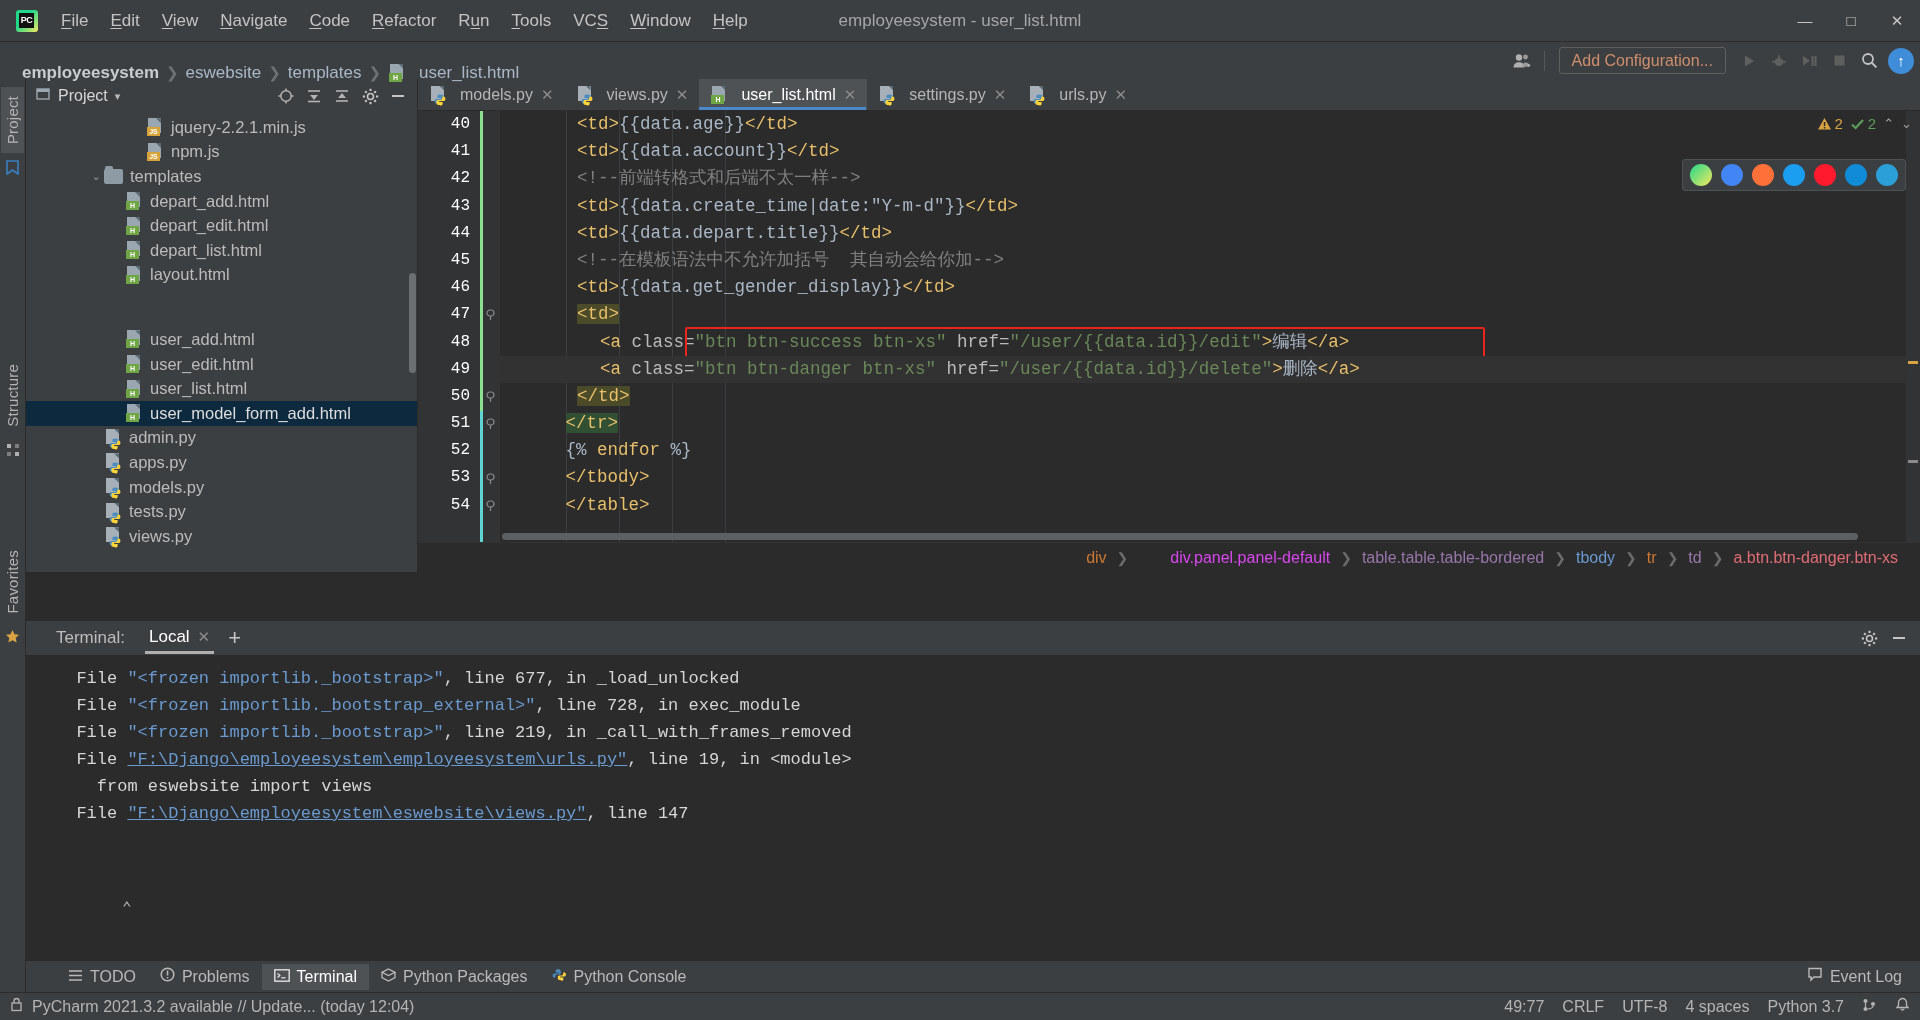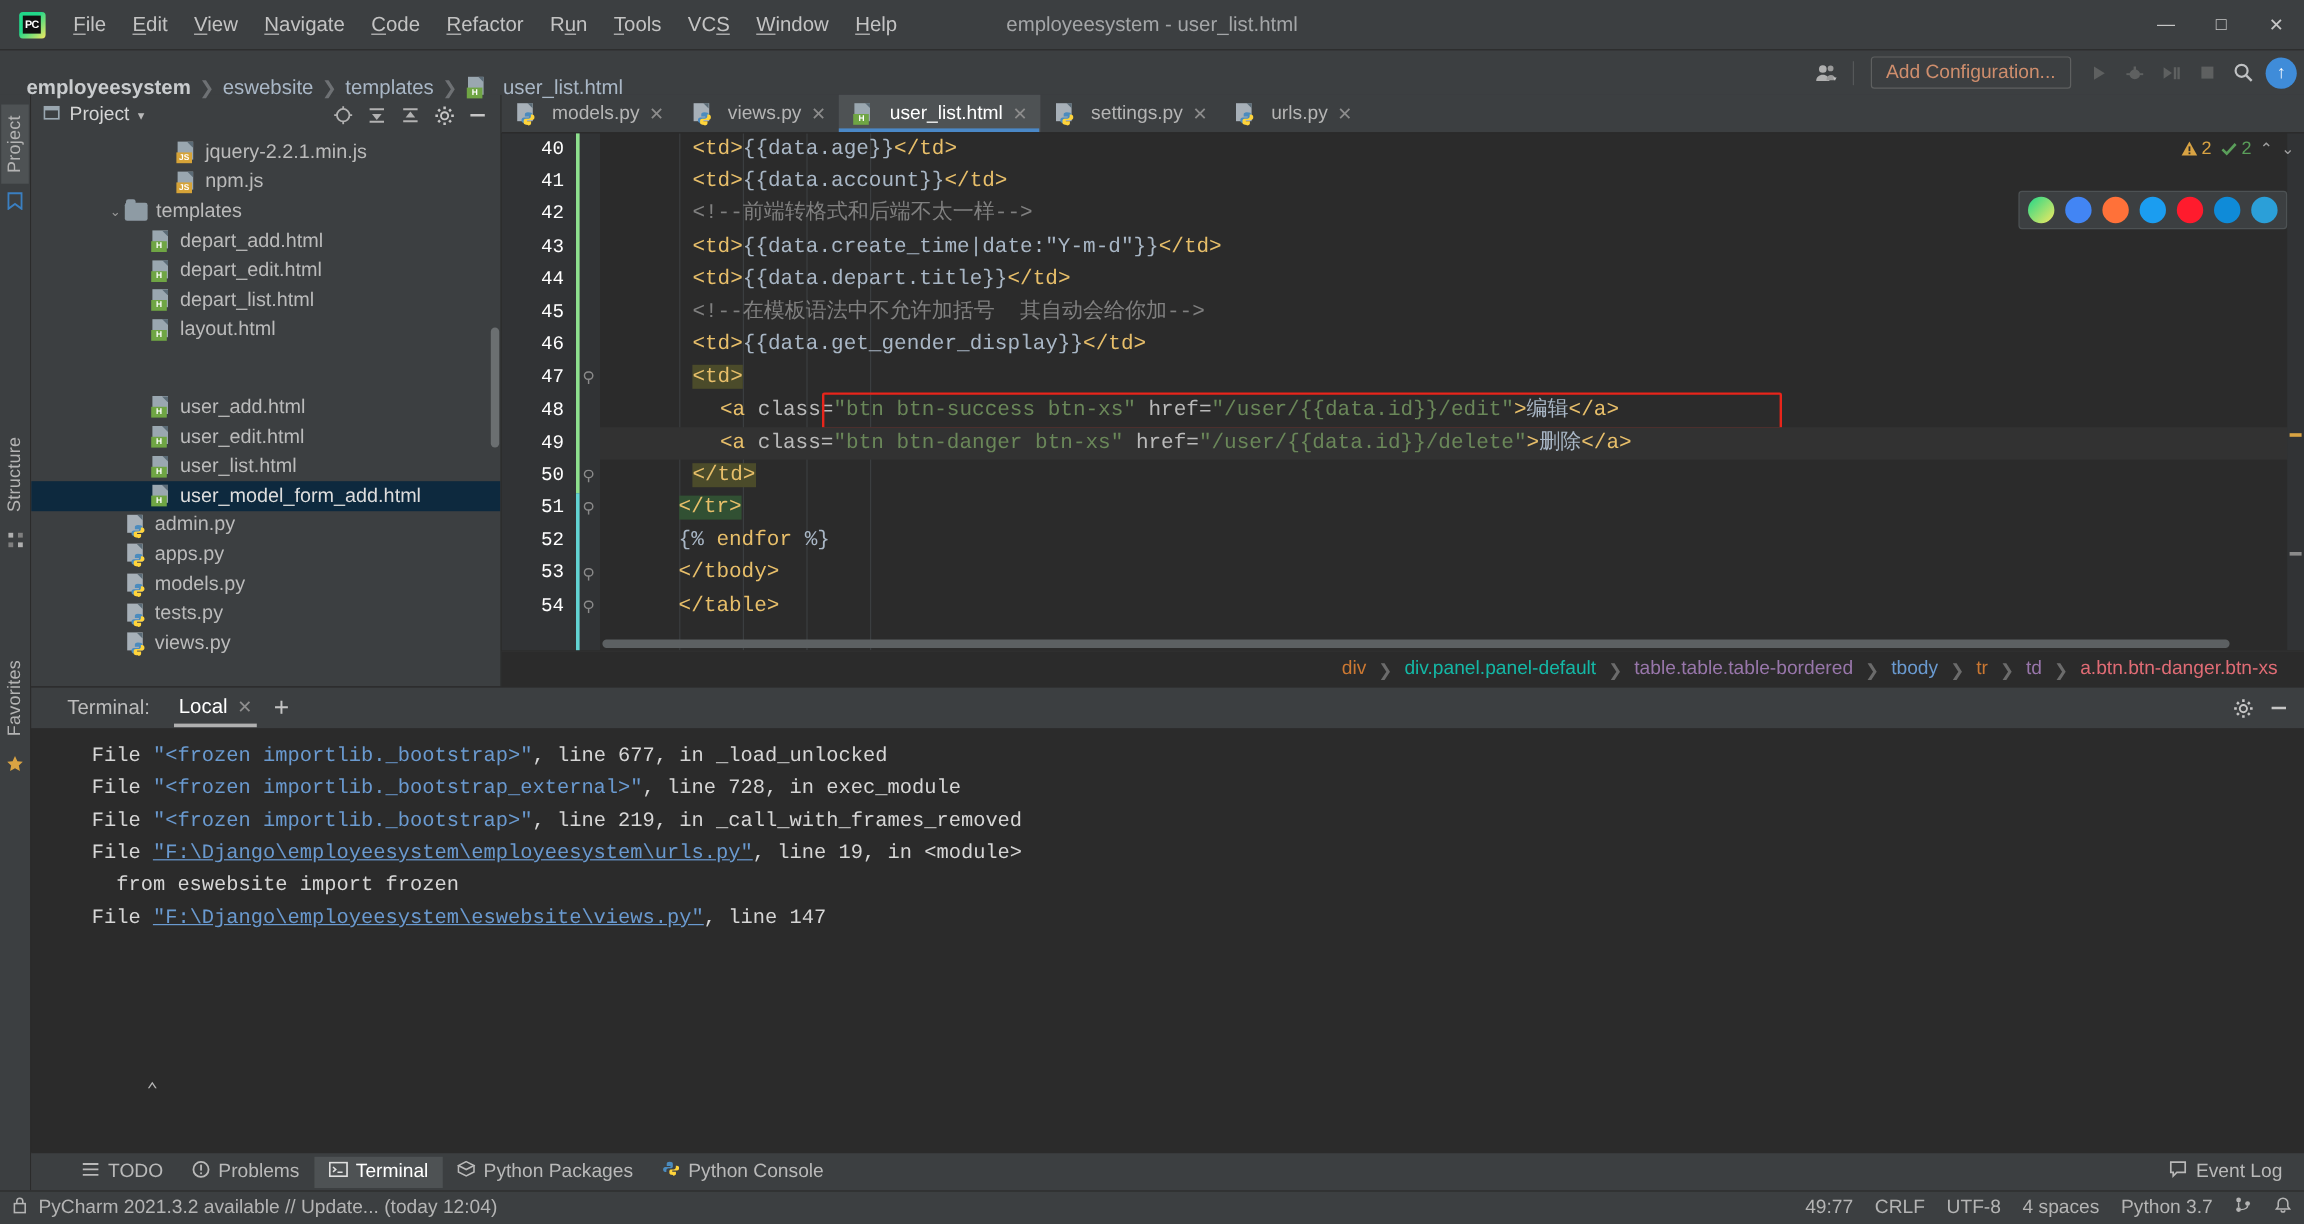"div.panel.panel-default" span.cb { color: #14b8a6 -> #d946ef; margin-left: none -> 32px }
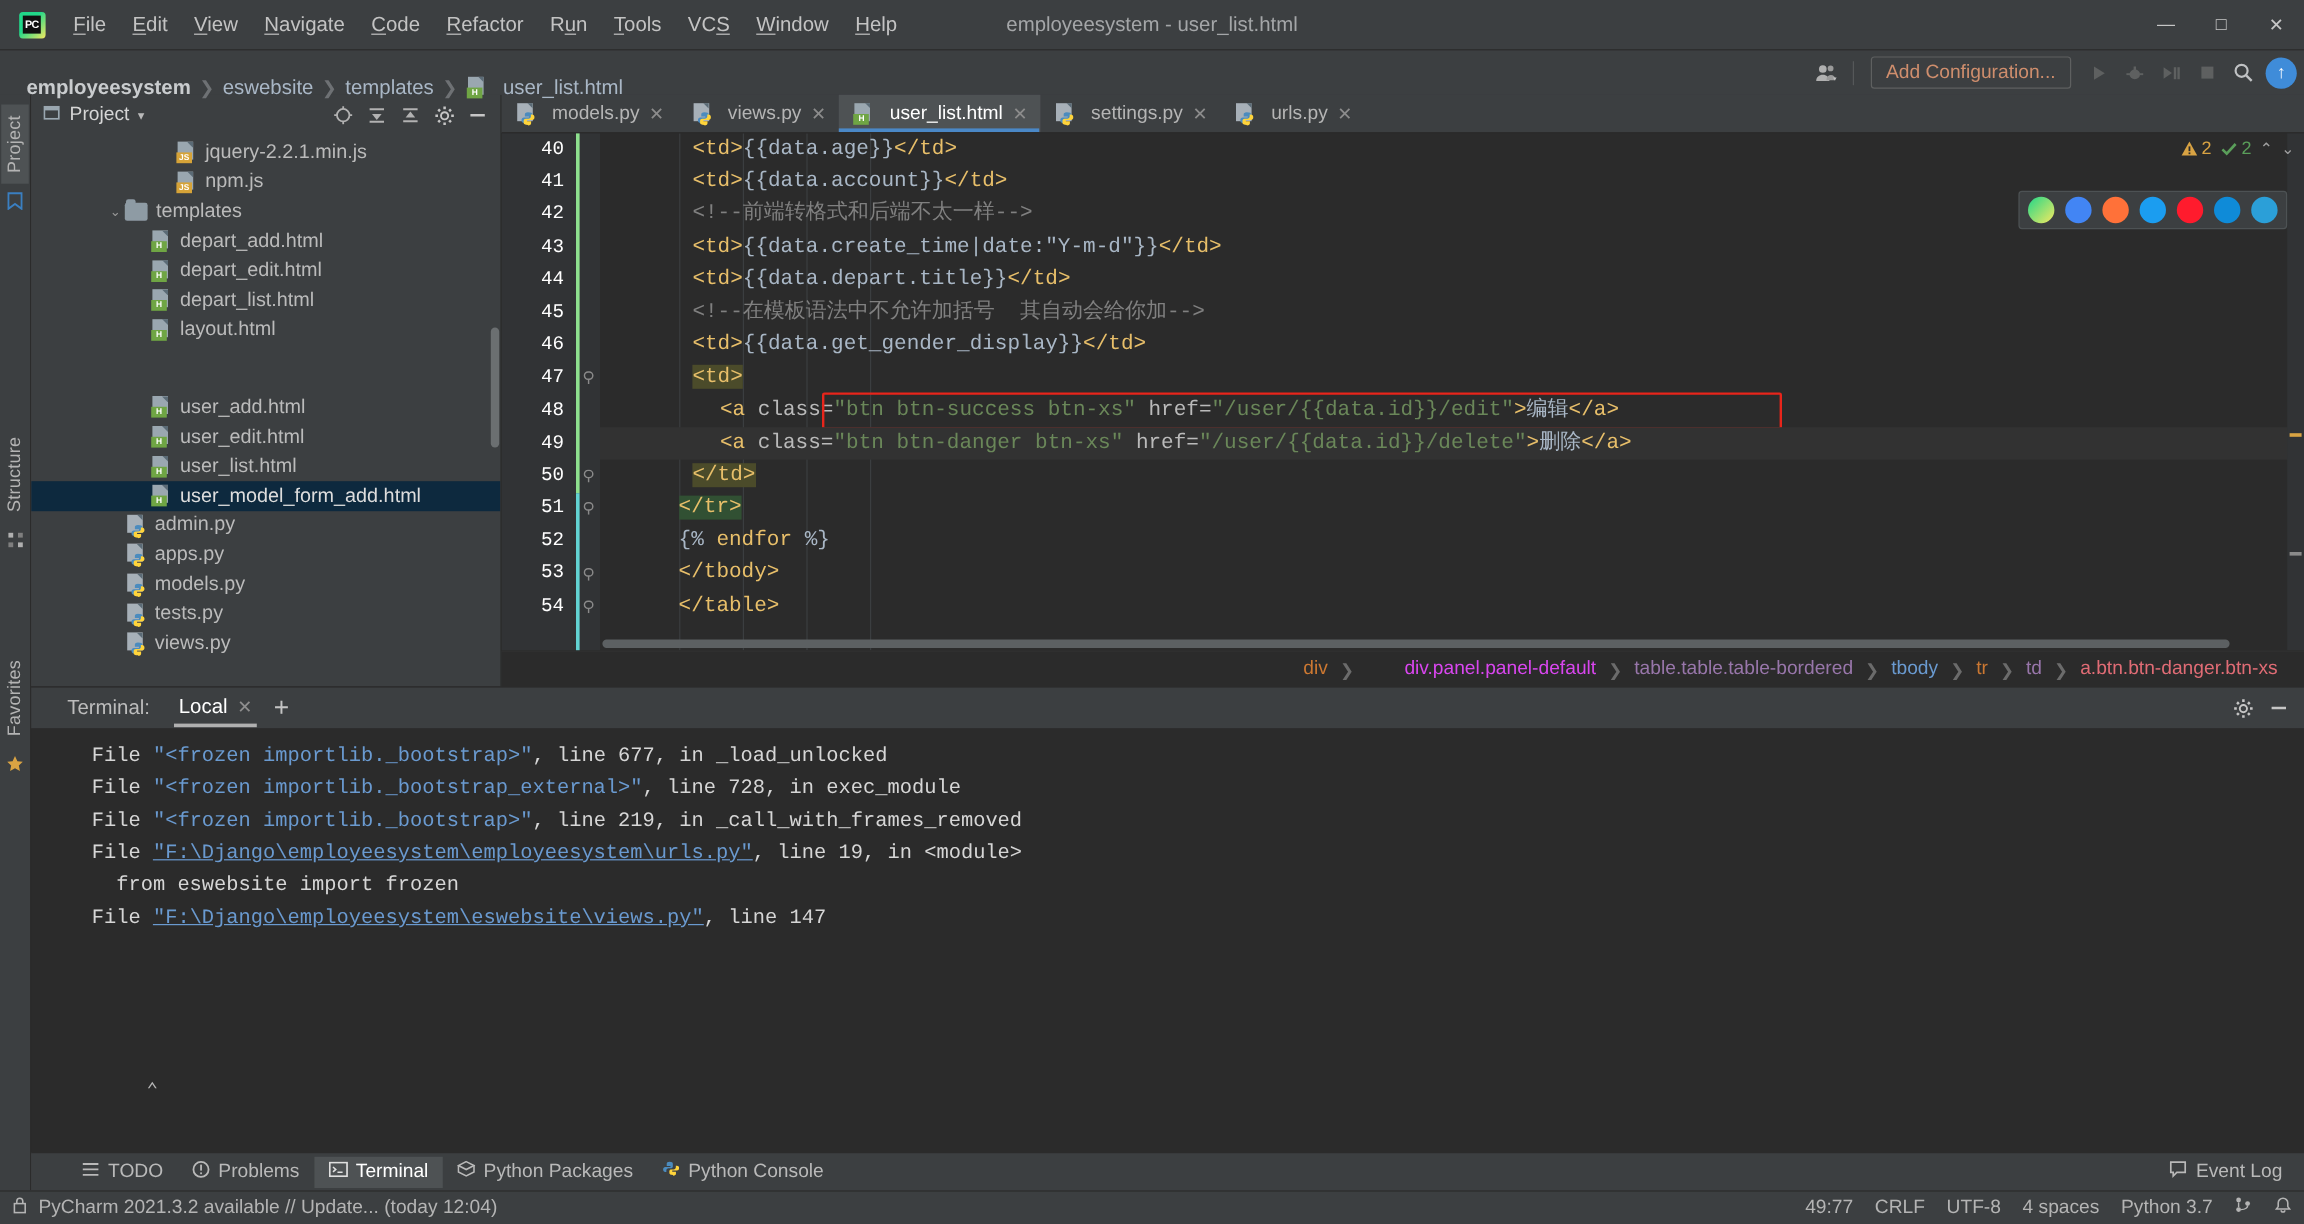"Terminal:" .term-head { margin-top: none -> 48px }
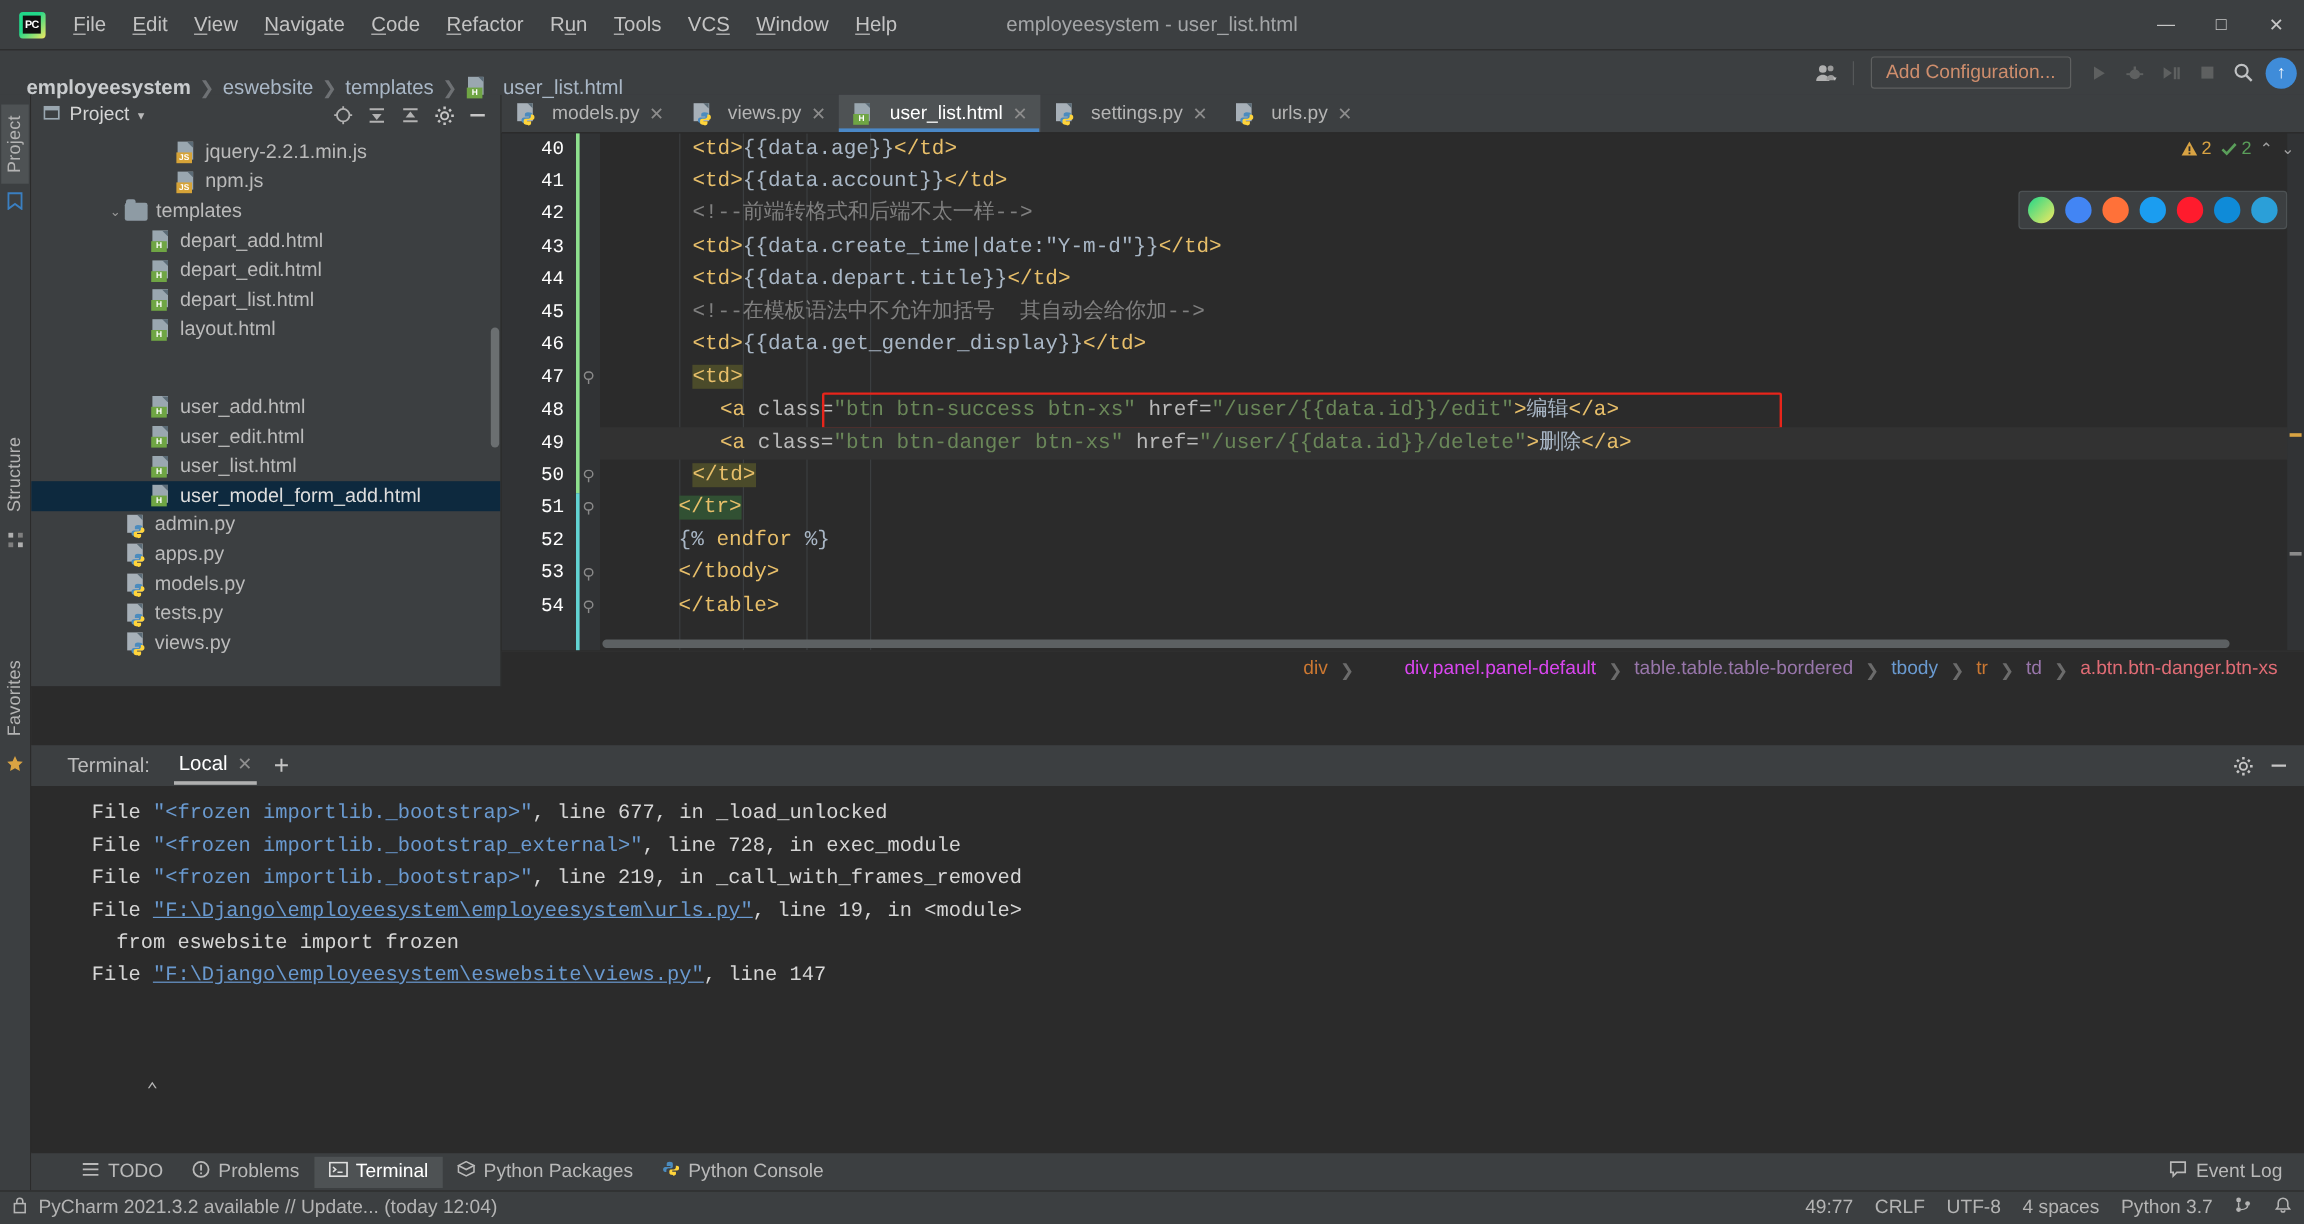"from eswebsite import frozen" span.tnum { text: frozen -> views }
